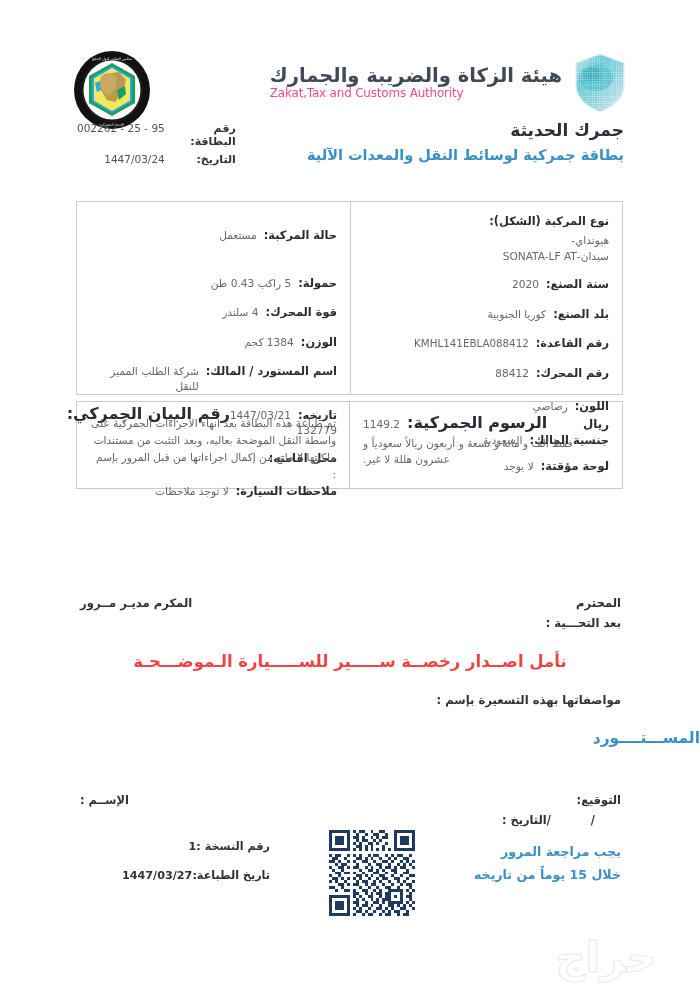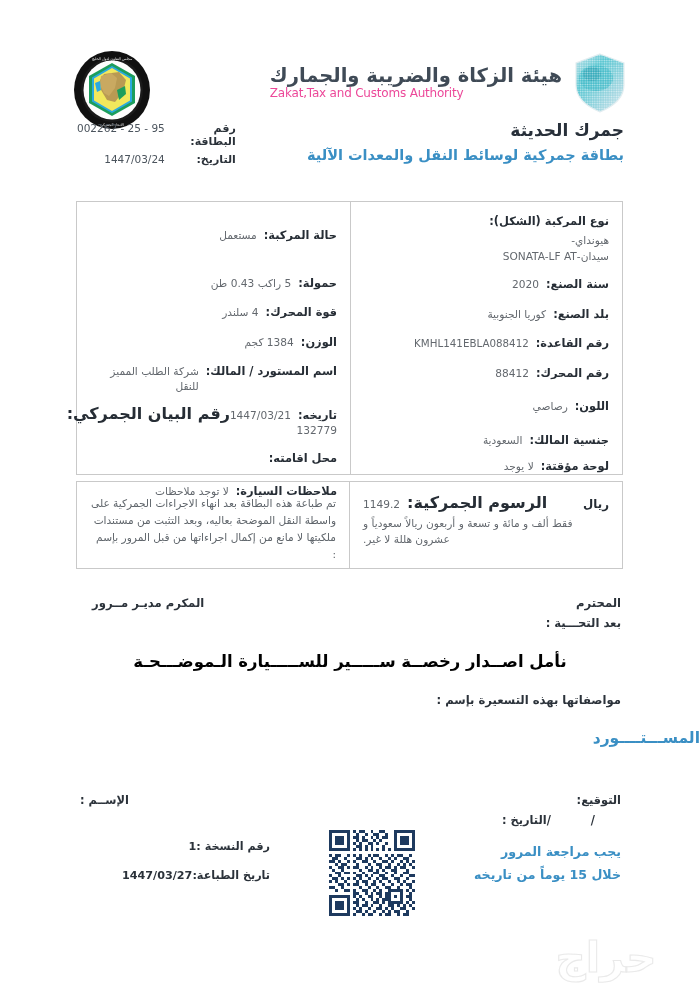"نوع المركبة (الشكل):" .band-top { height: 274px -> 194px }
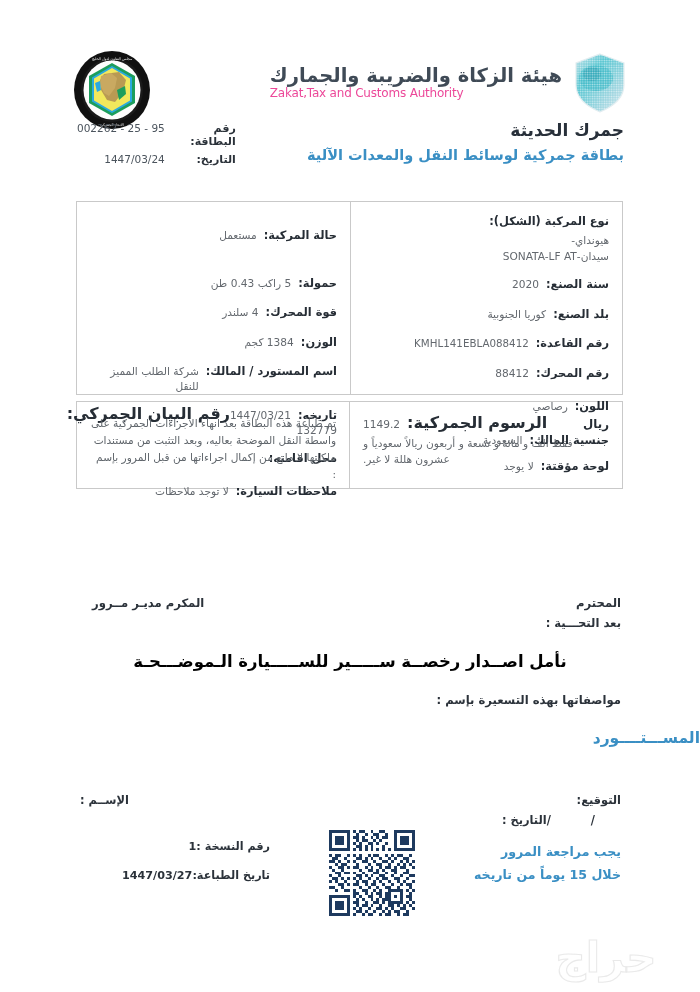"المكرم مديـر مــرور" .addr-to { margin-left: 12px -> none }
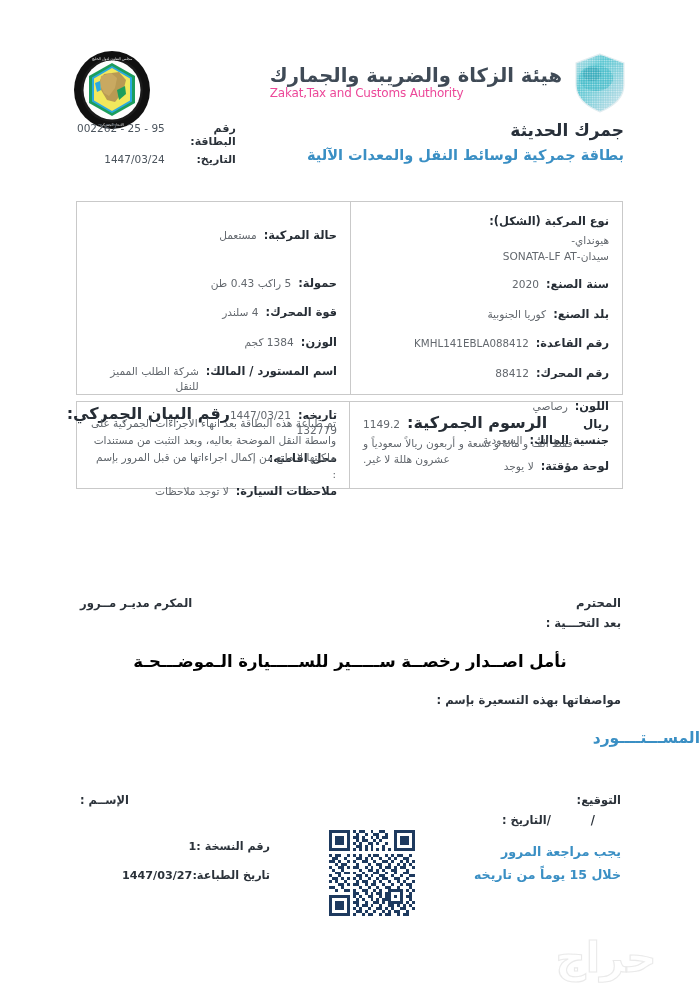"نأمل اصــدار رخصــة ســـــير" .request-line { color: #000000 -> #ef4444 }
